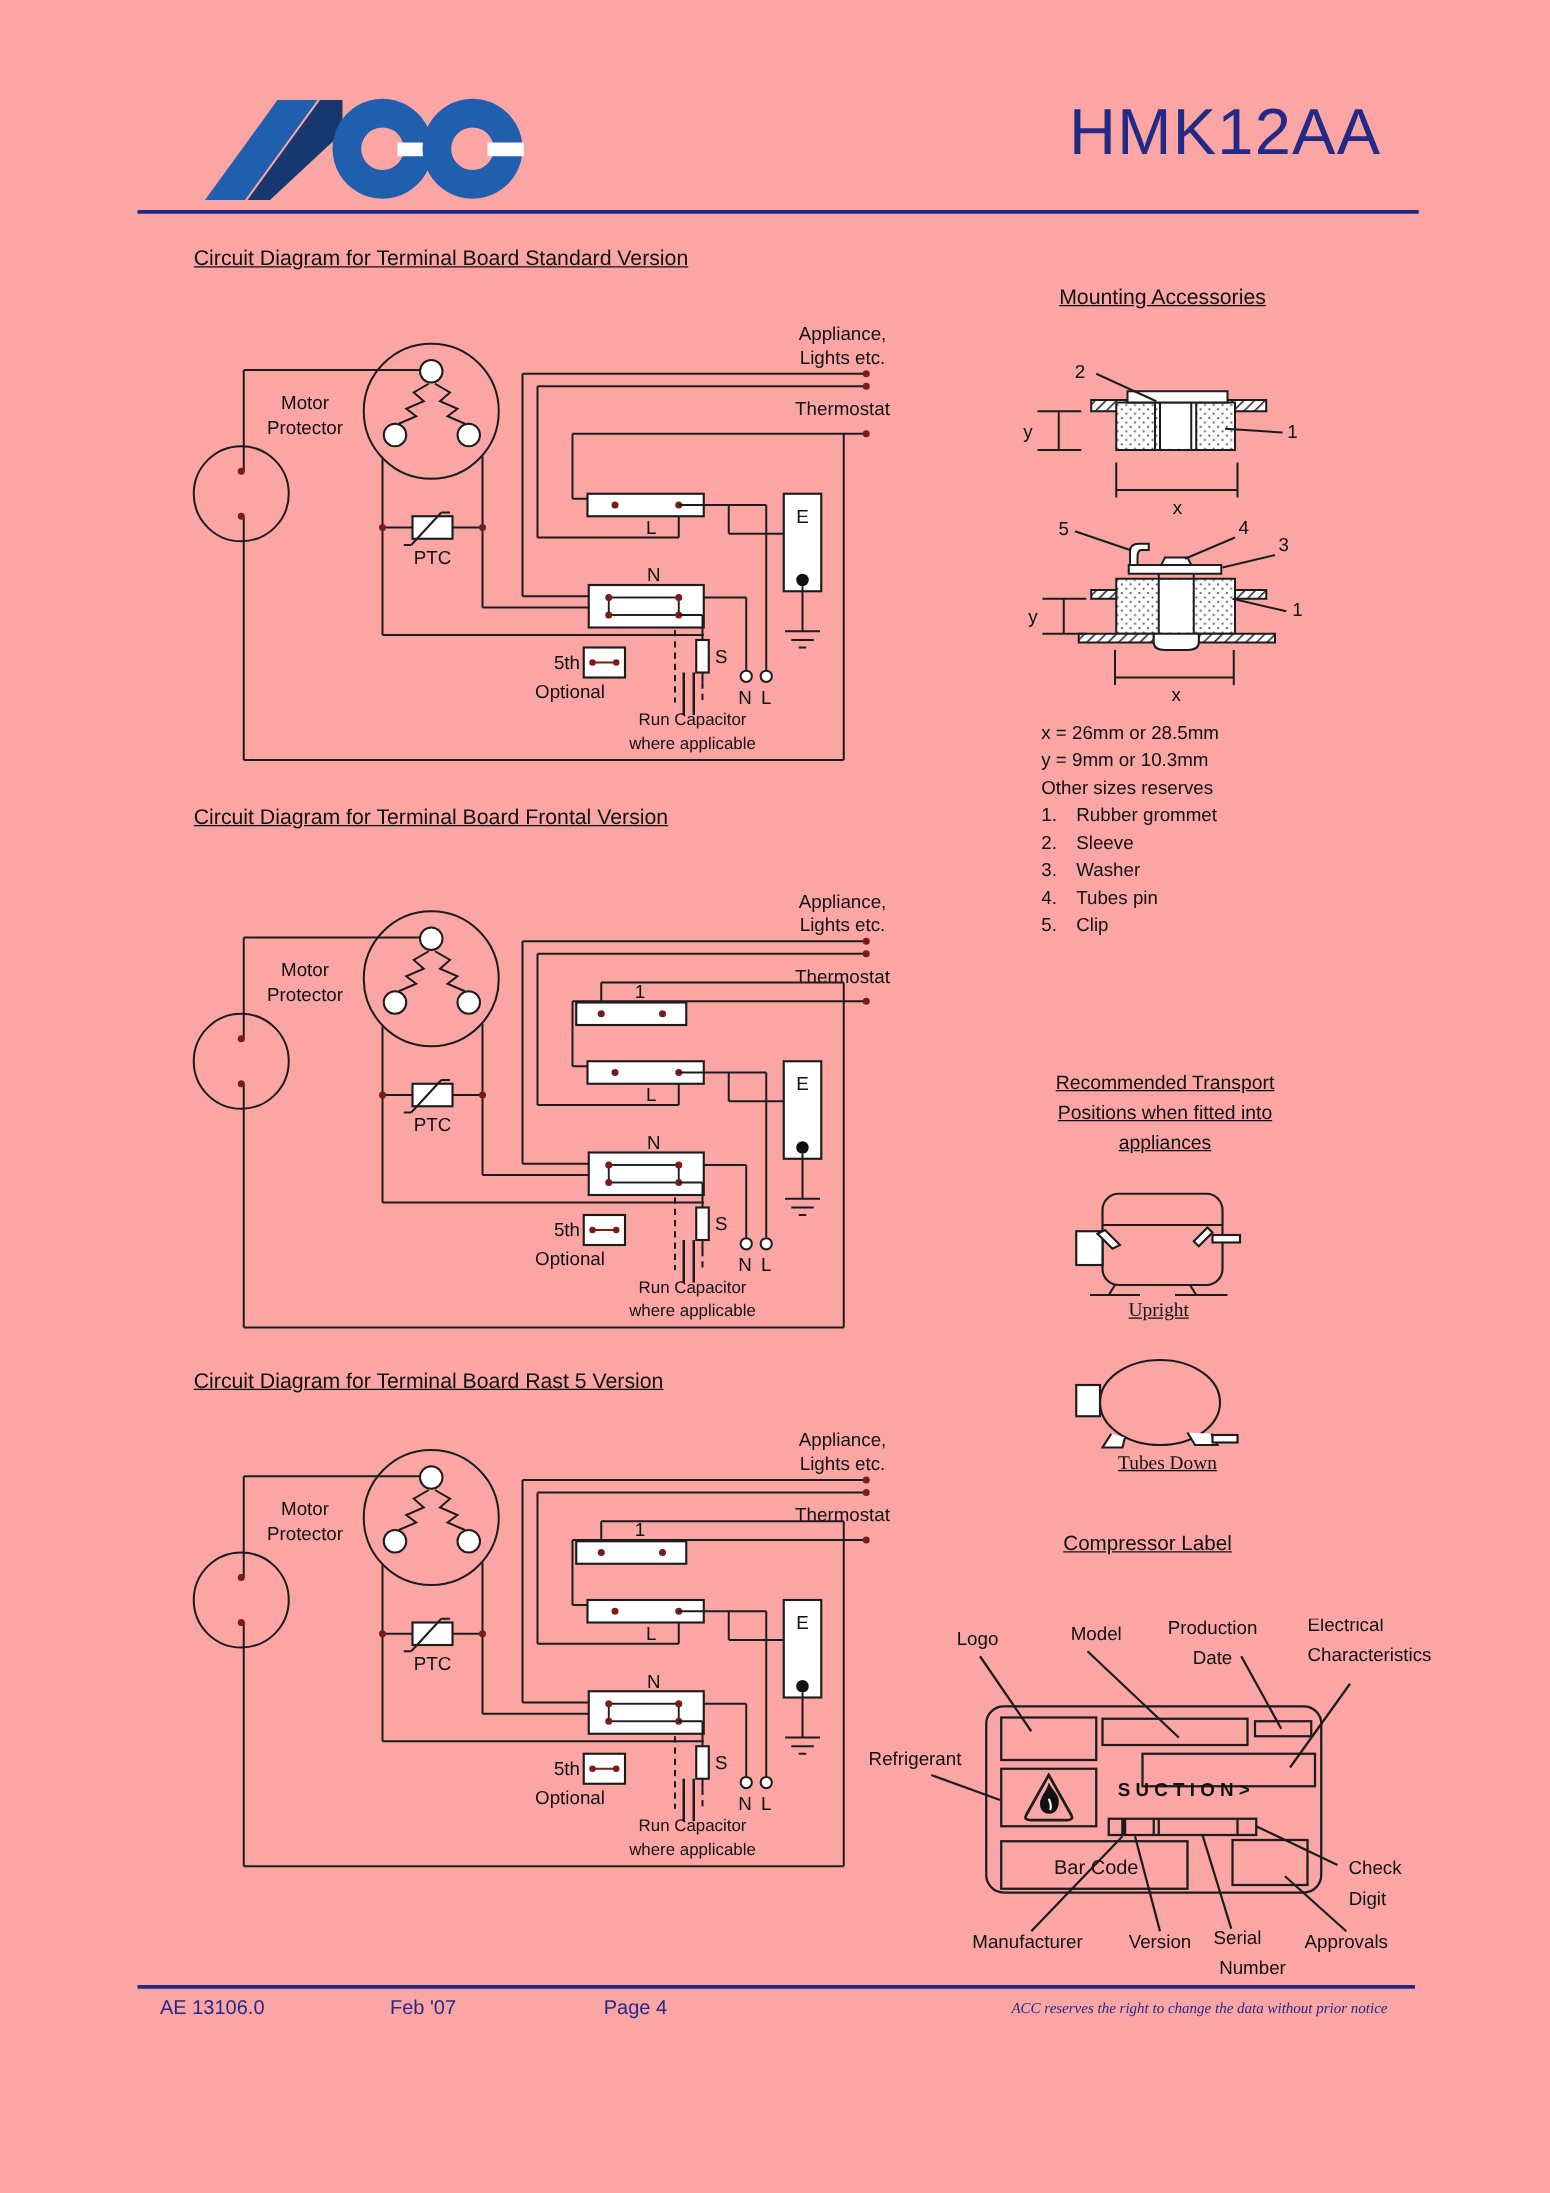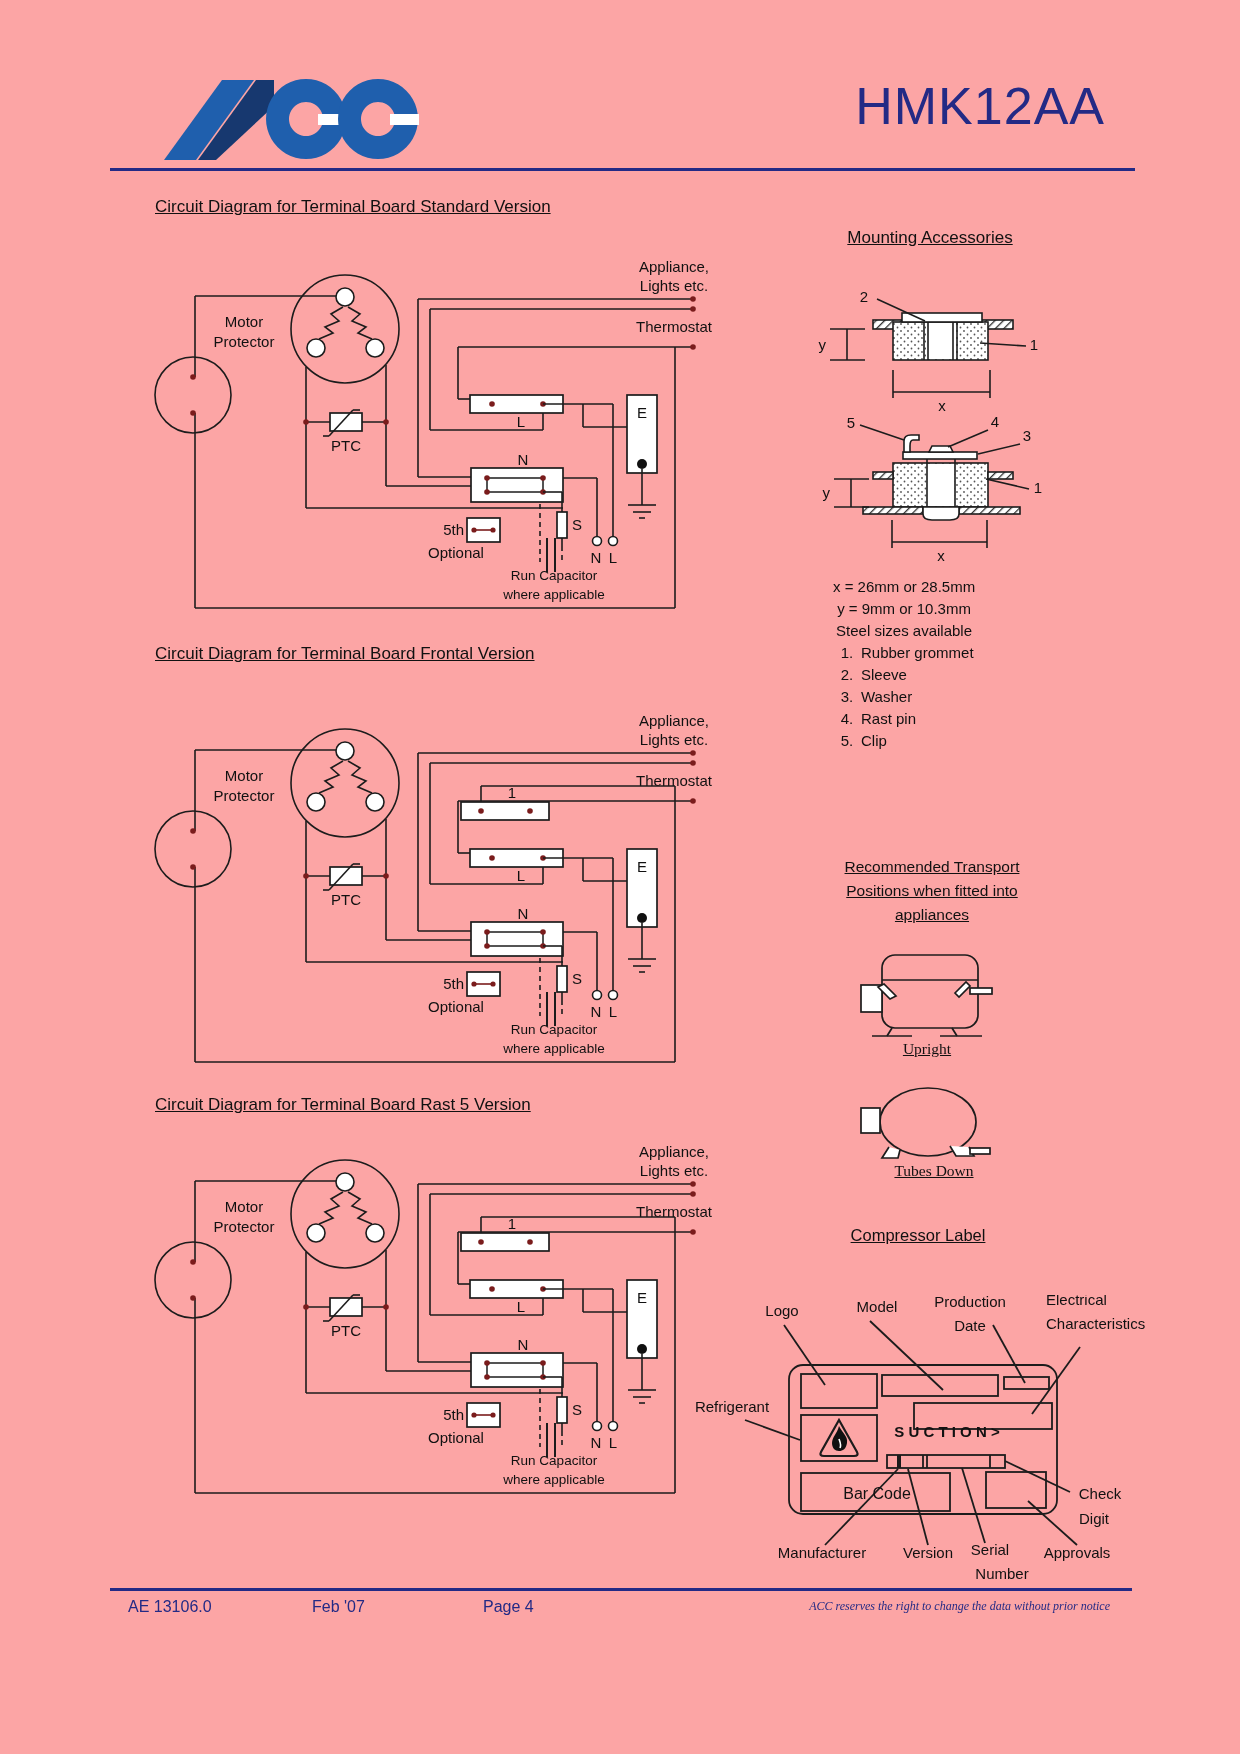"x = 26mm or 28.5mm" .mtext { text-align: center -> none }
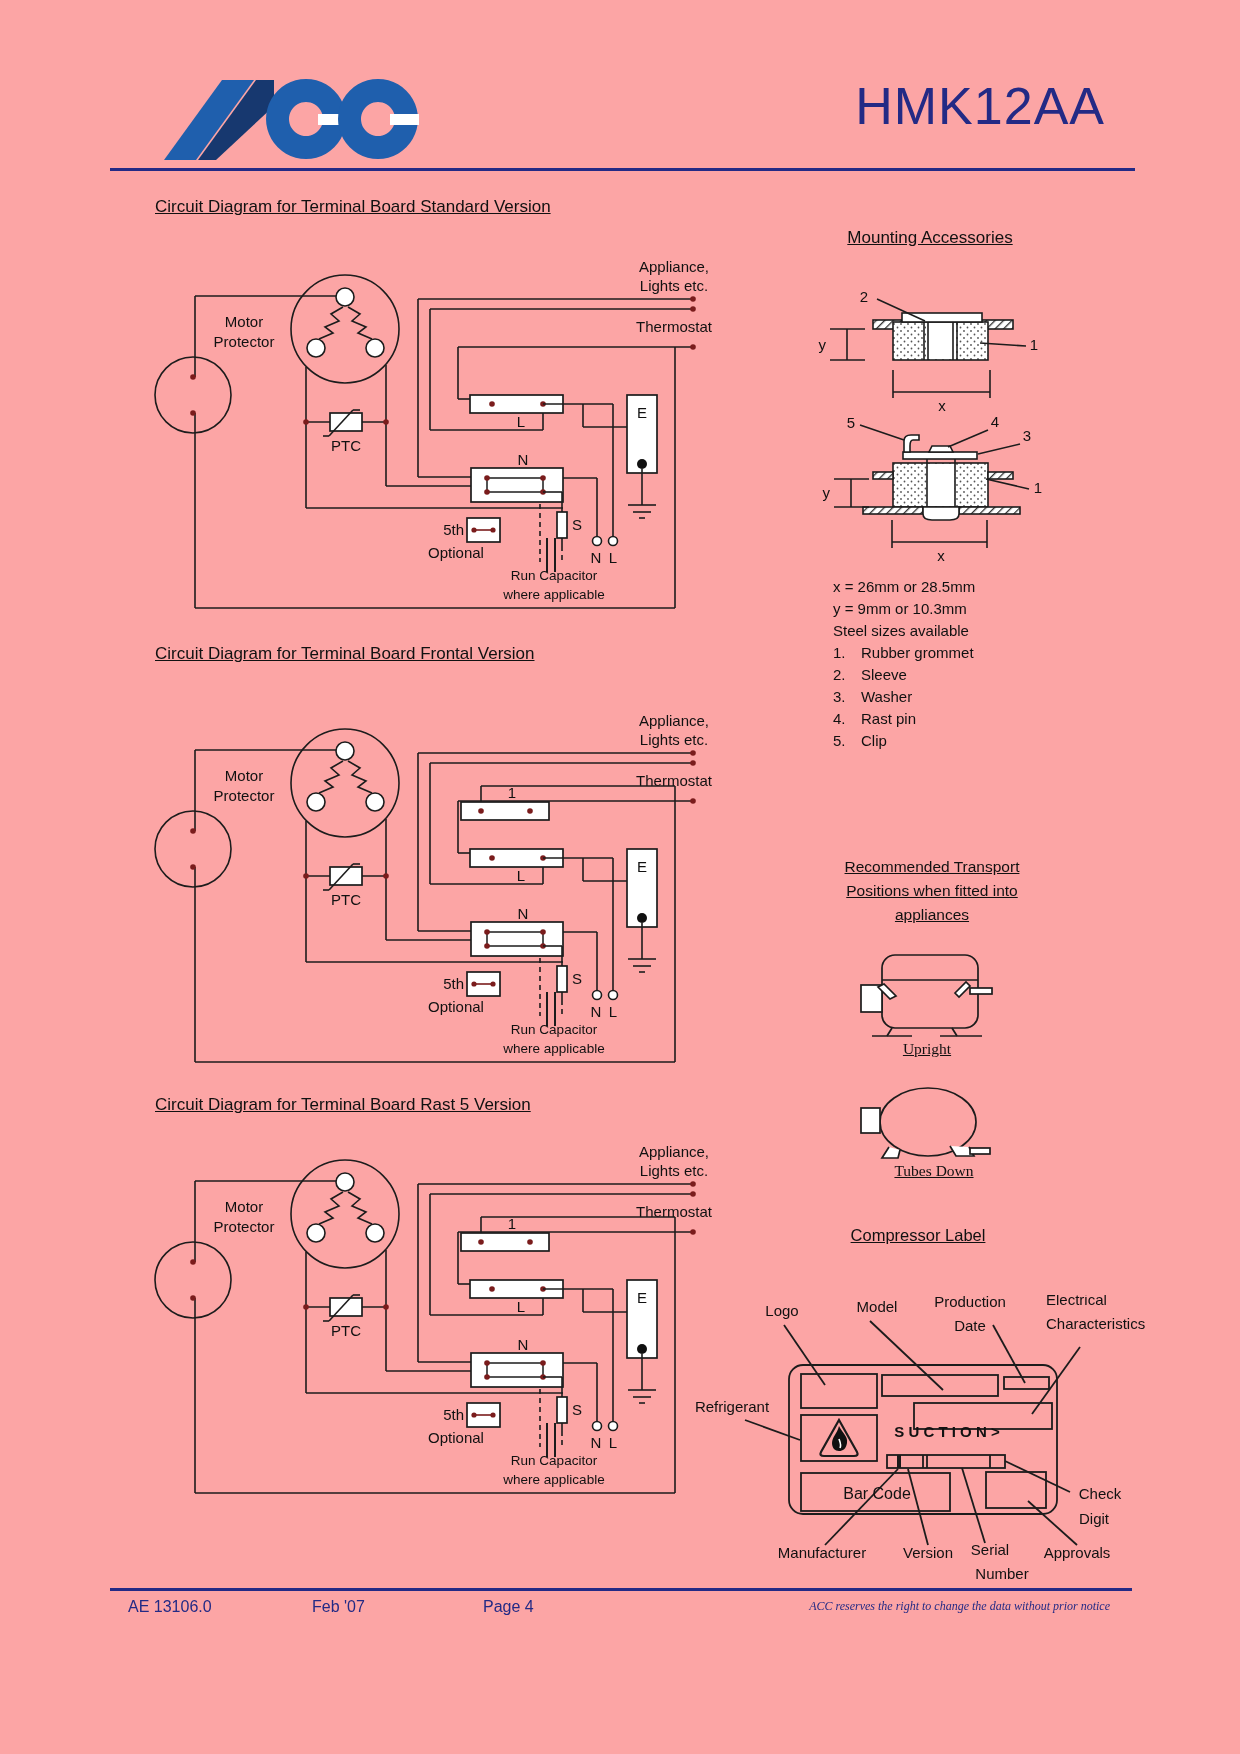"Steel sizes available" div { text: Steel sizes available -> Other sizes reserves }
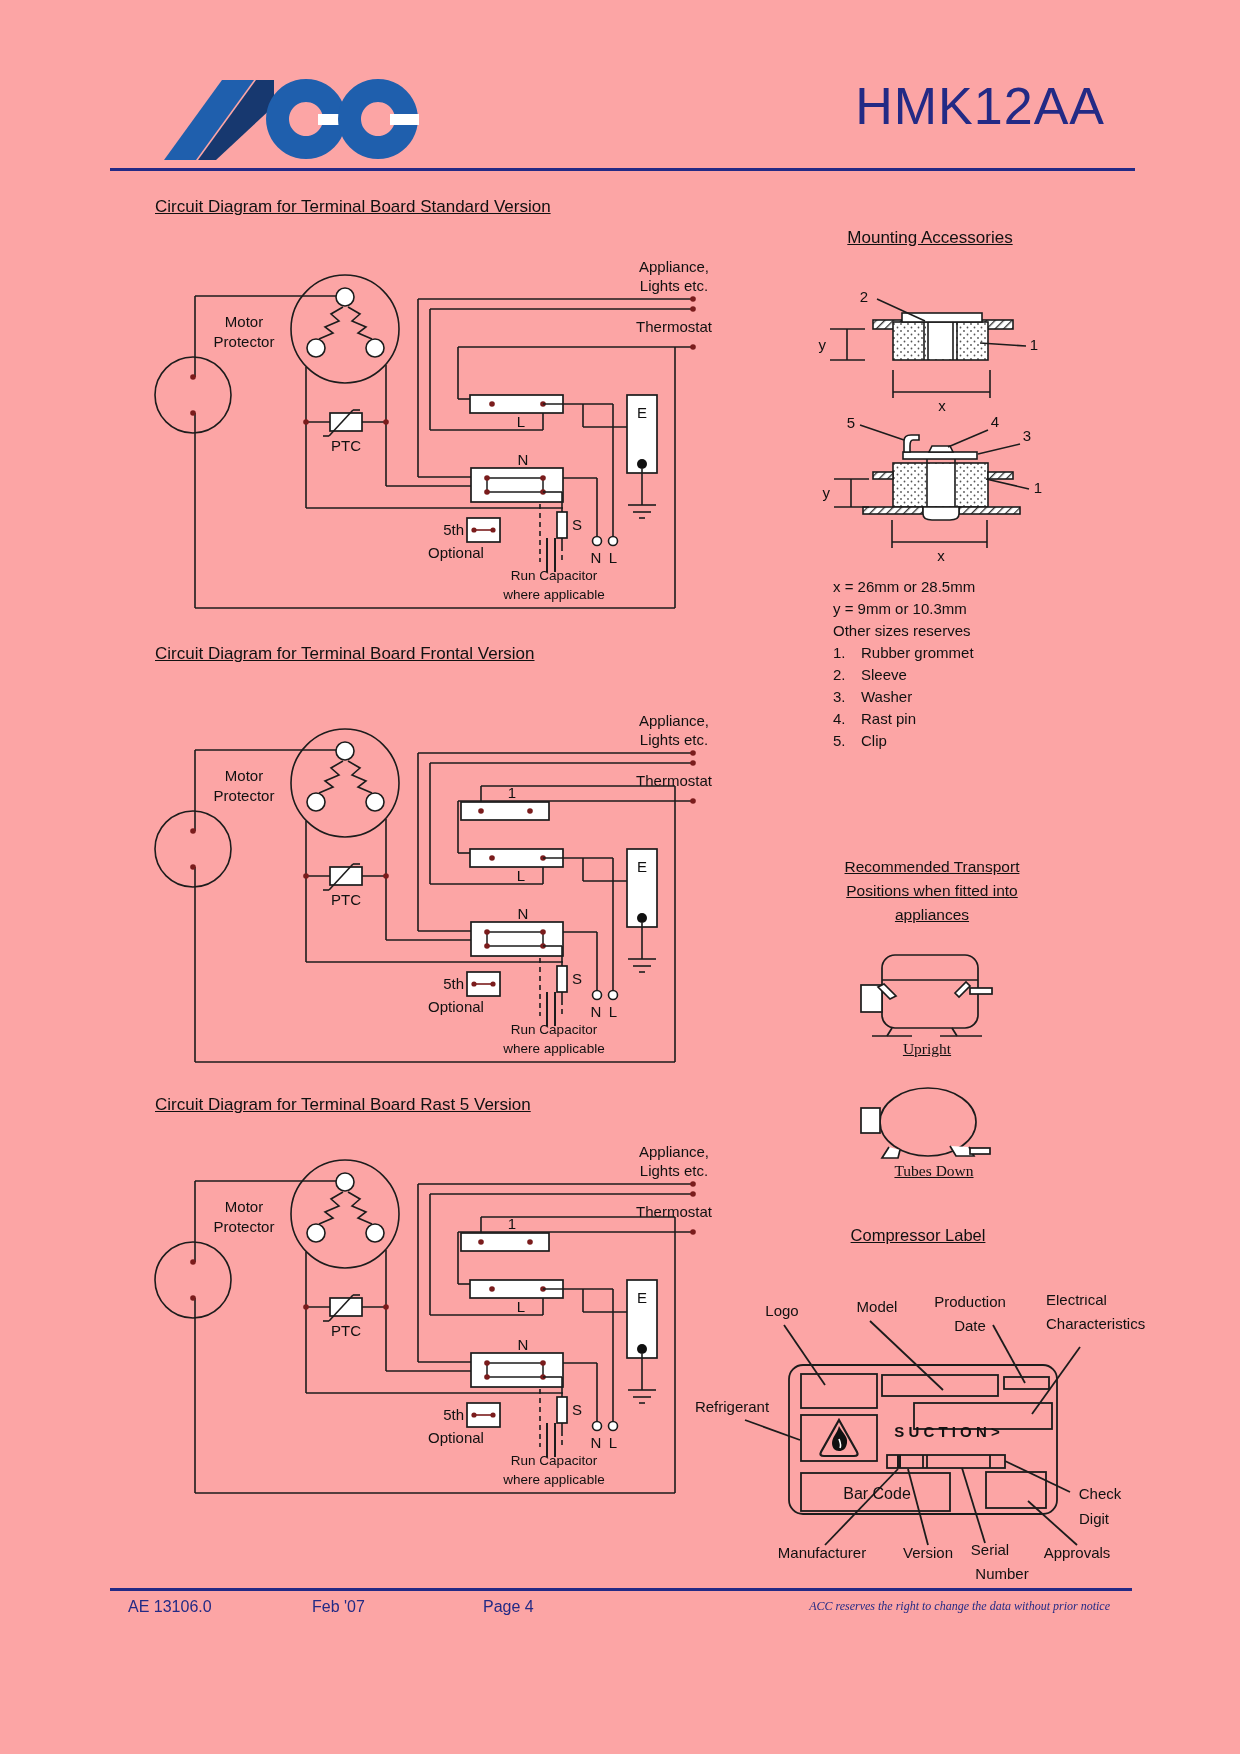"Rast pin" span { text: Rast -> Tubes }
